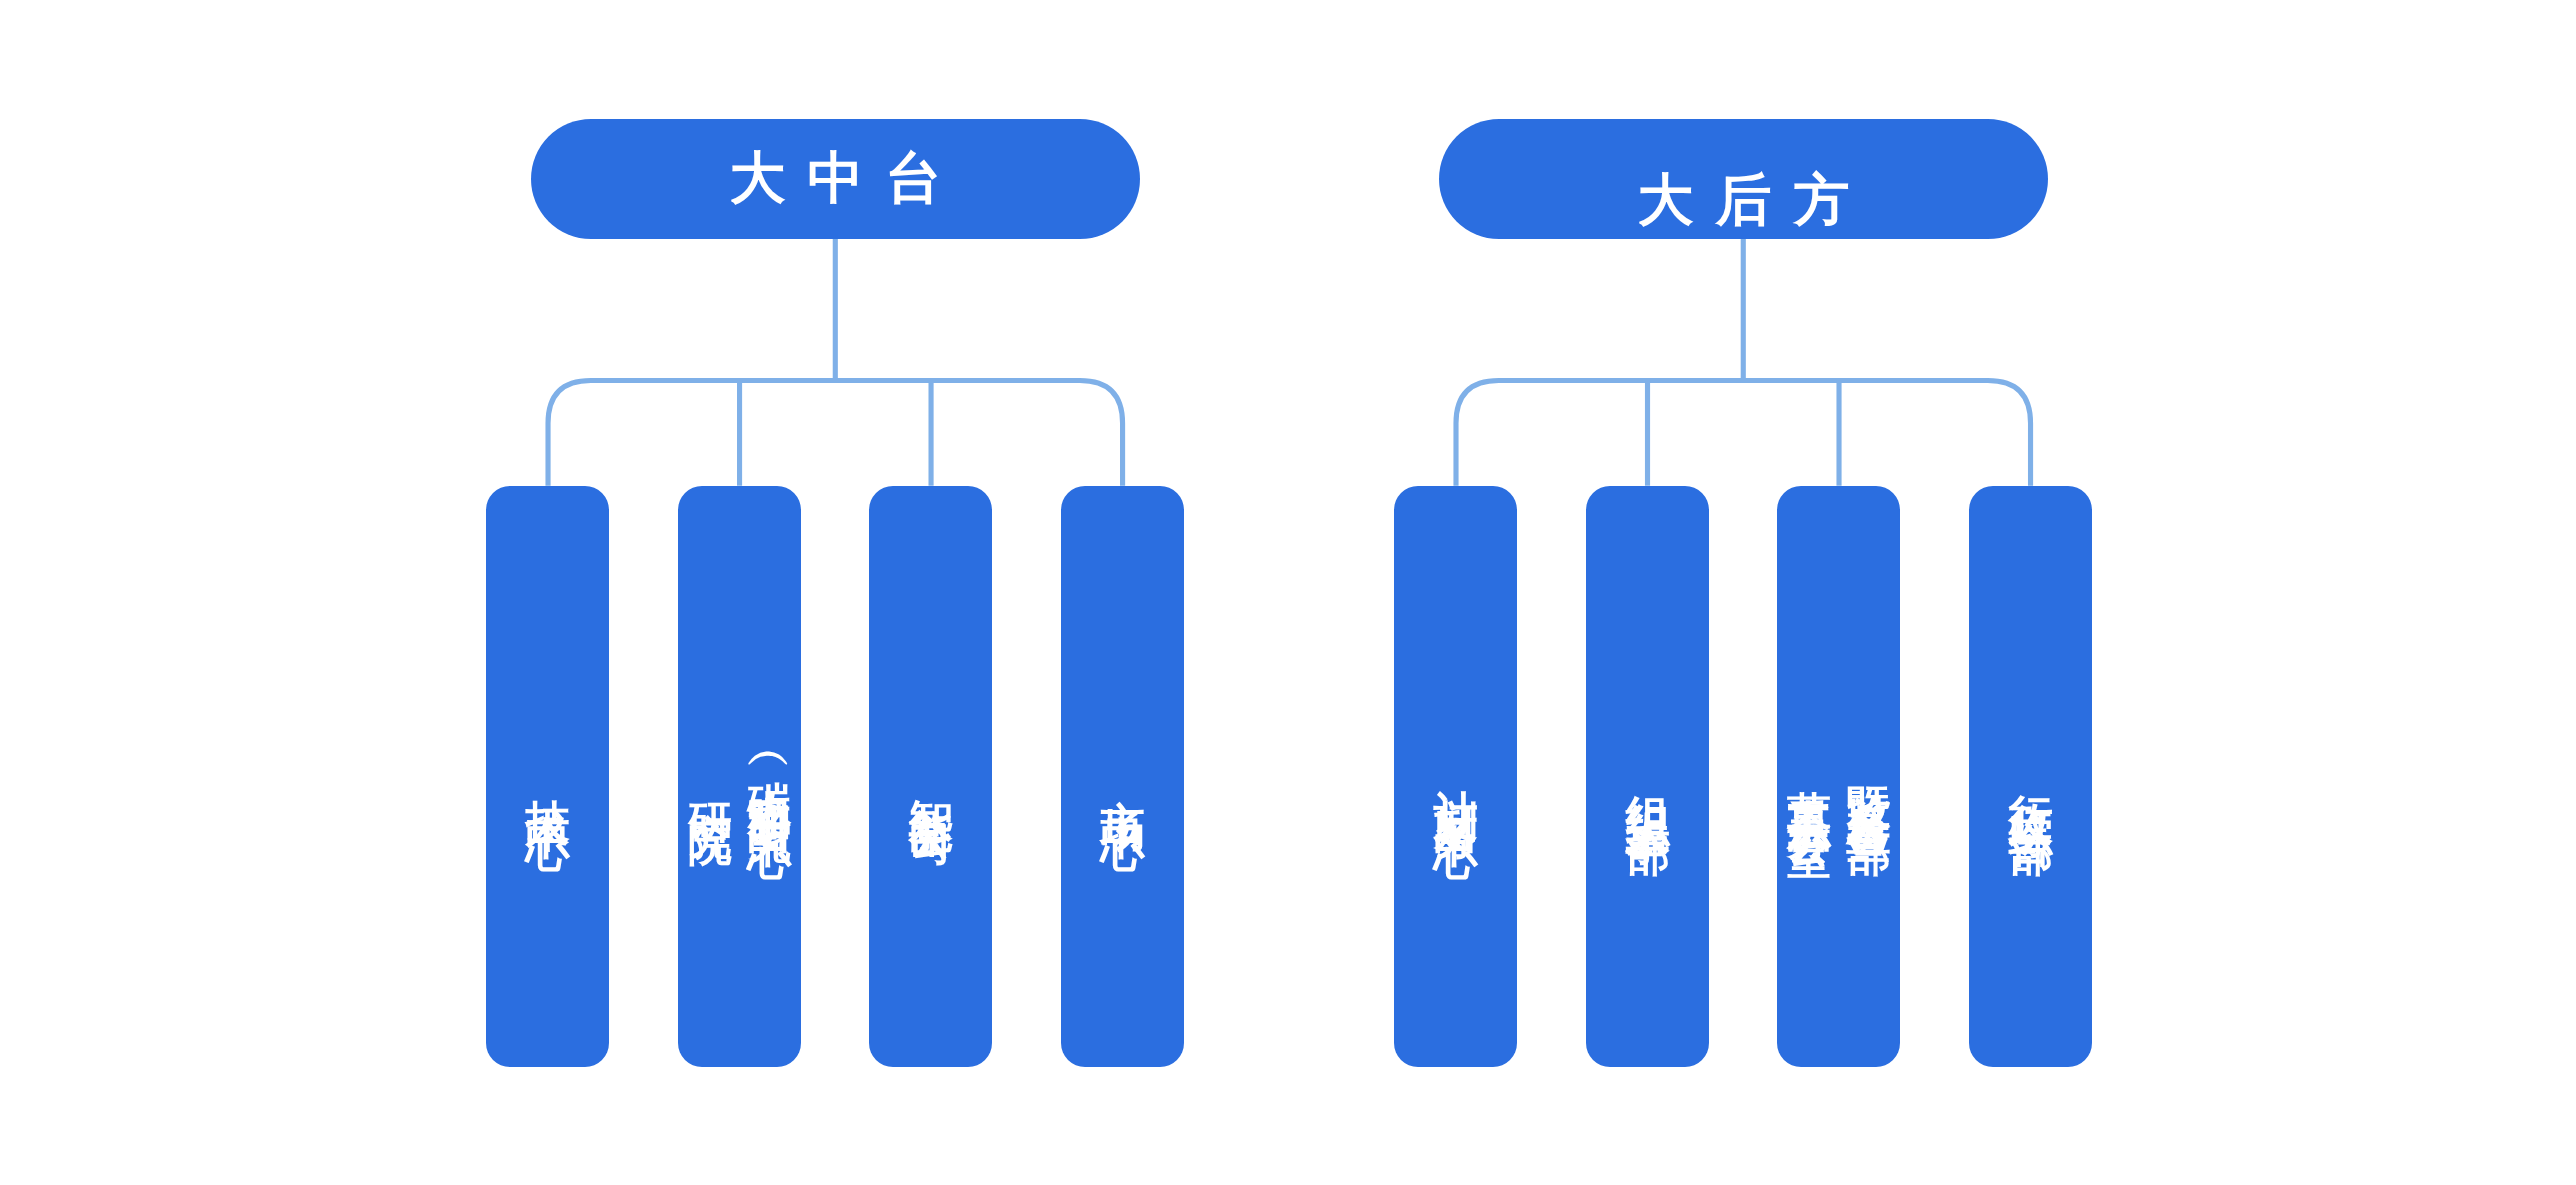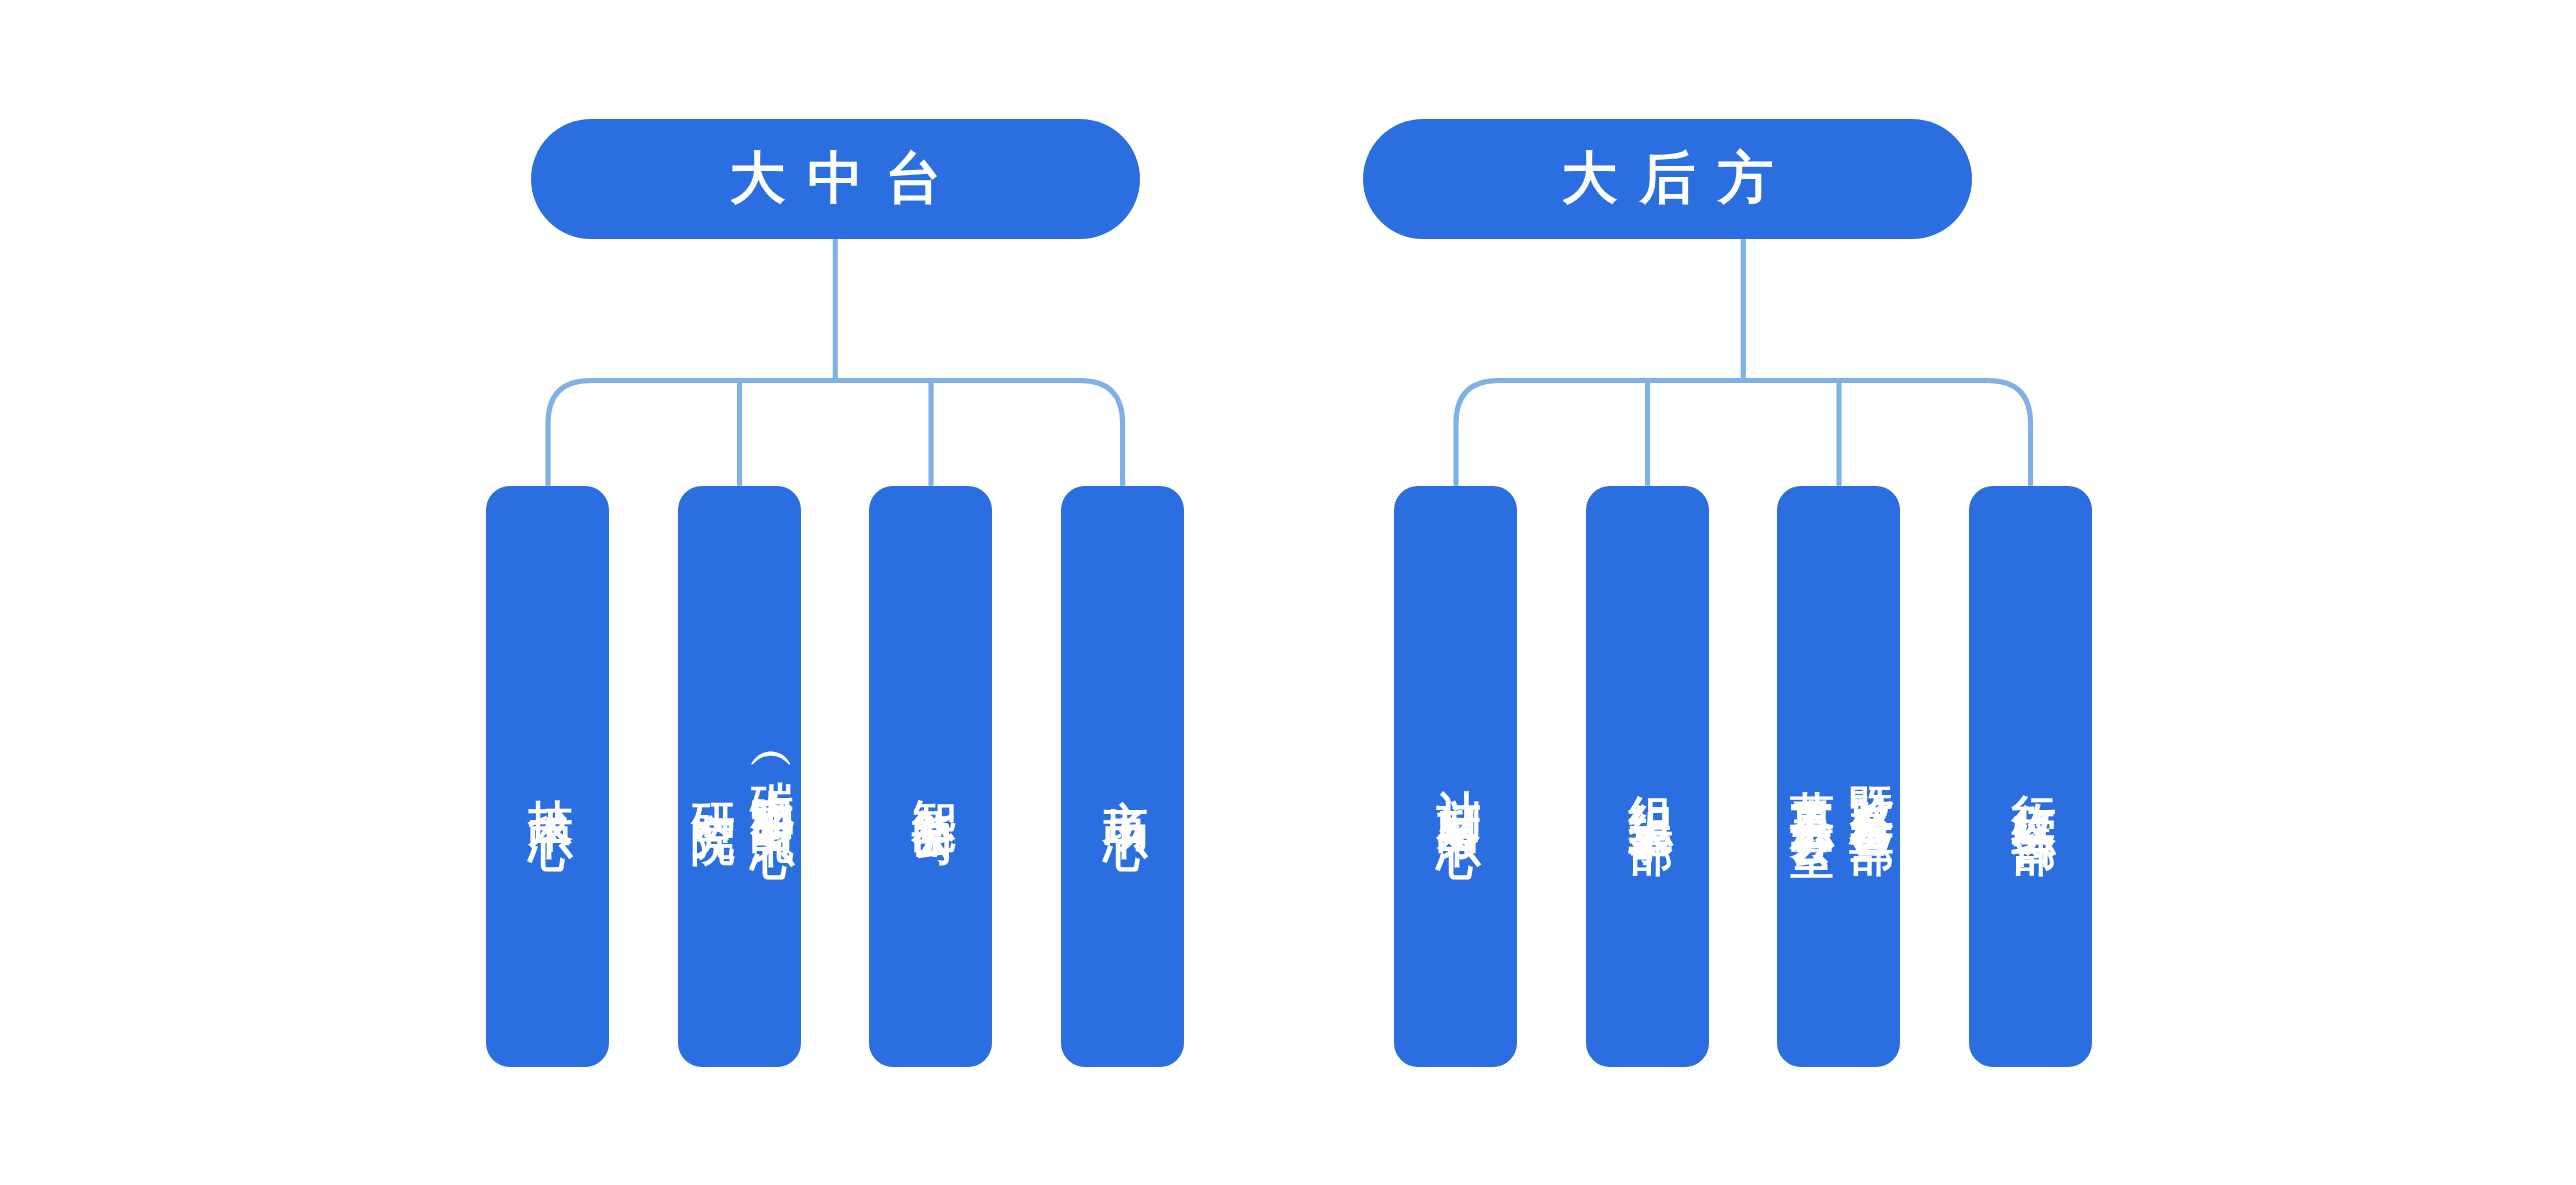"大中台" .canvas { font-family: Liberation Mono, monospace -> Liberation Serif, serif }
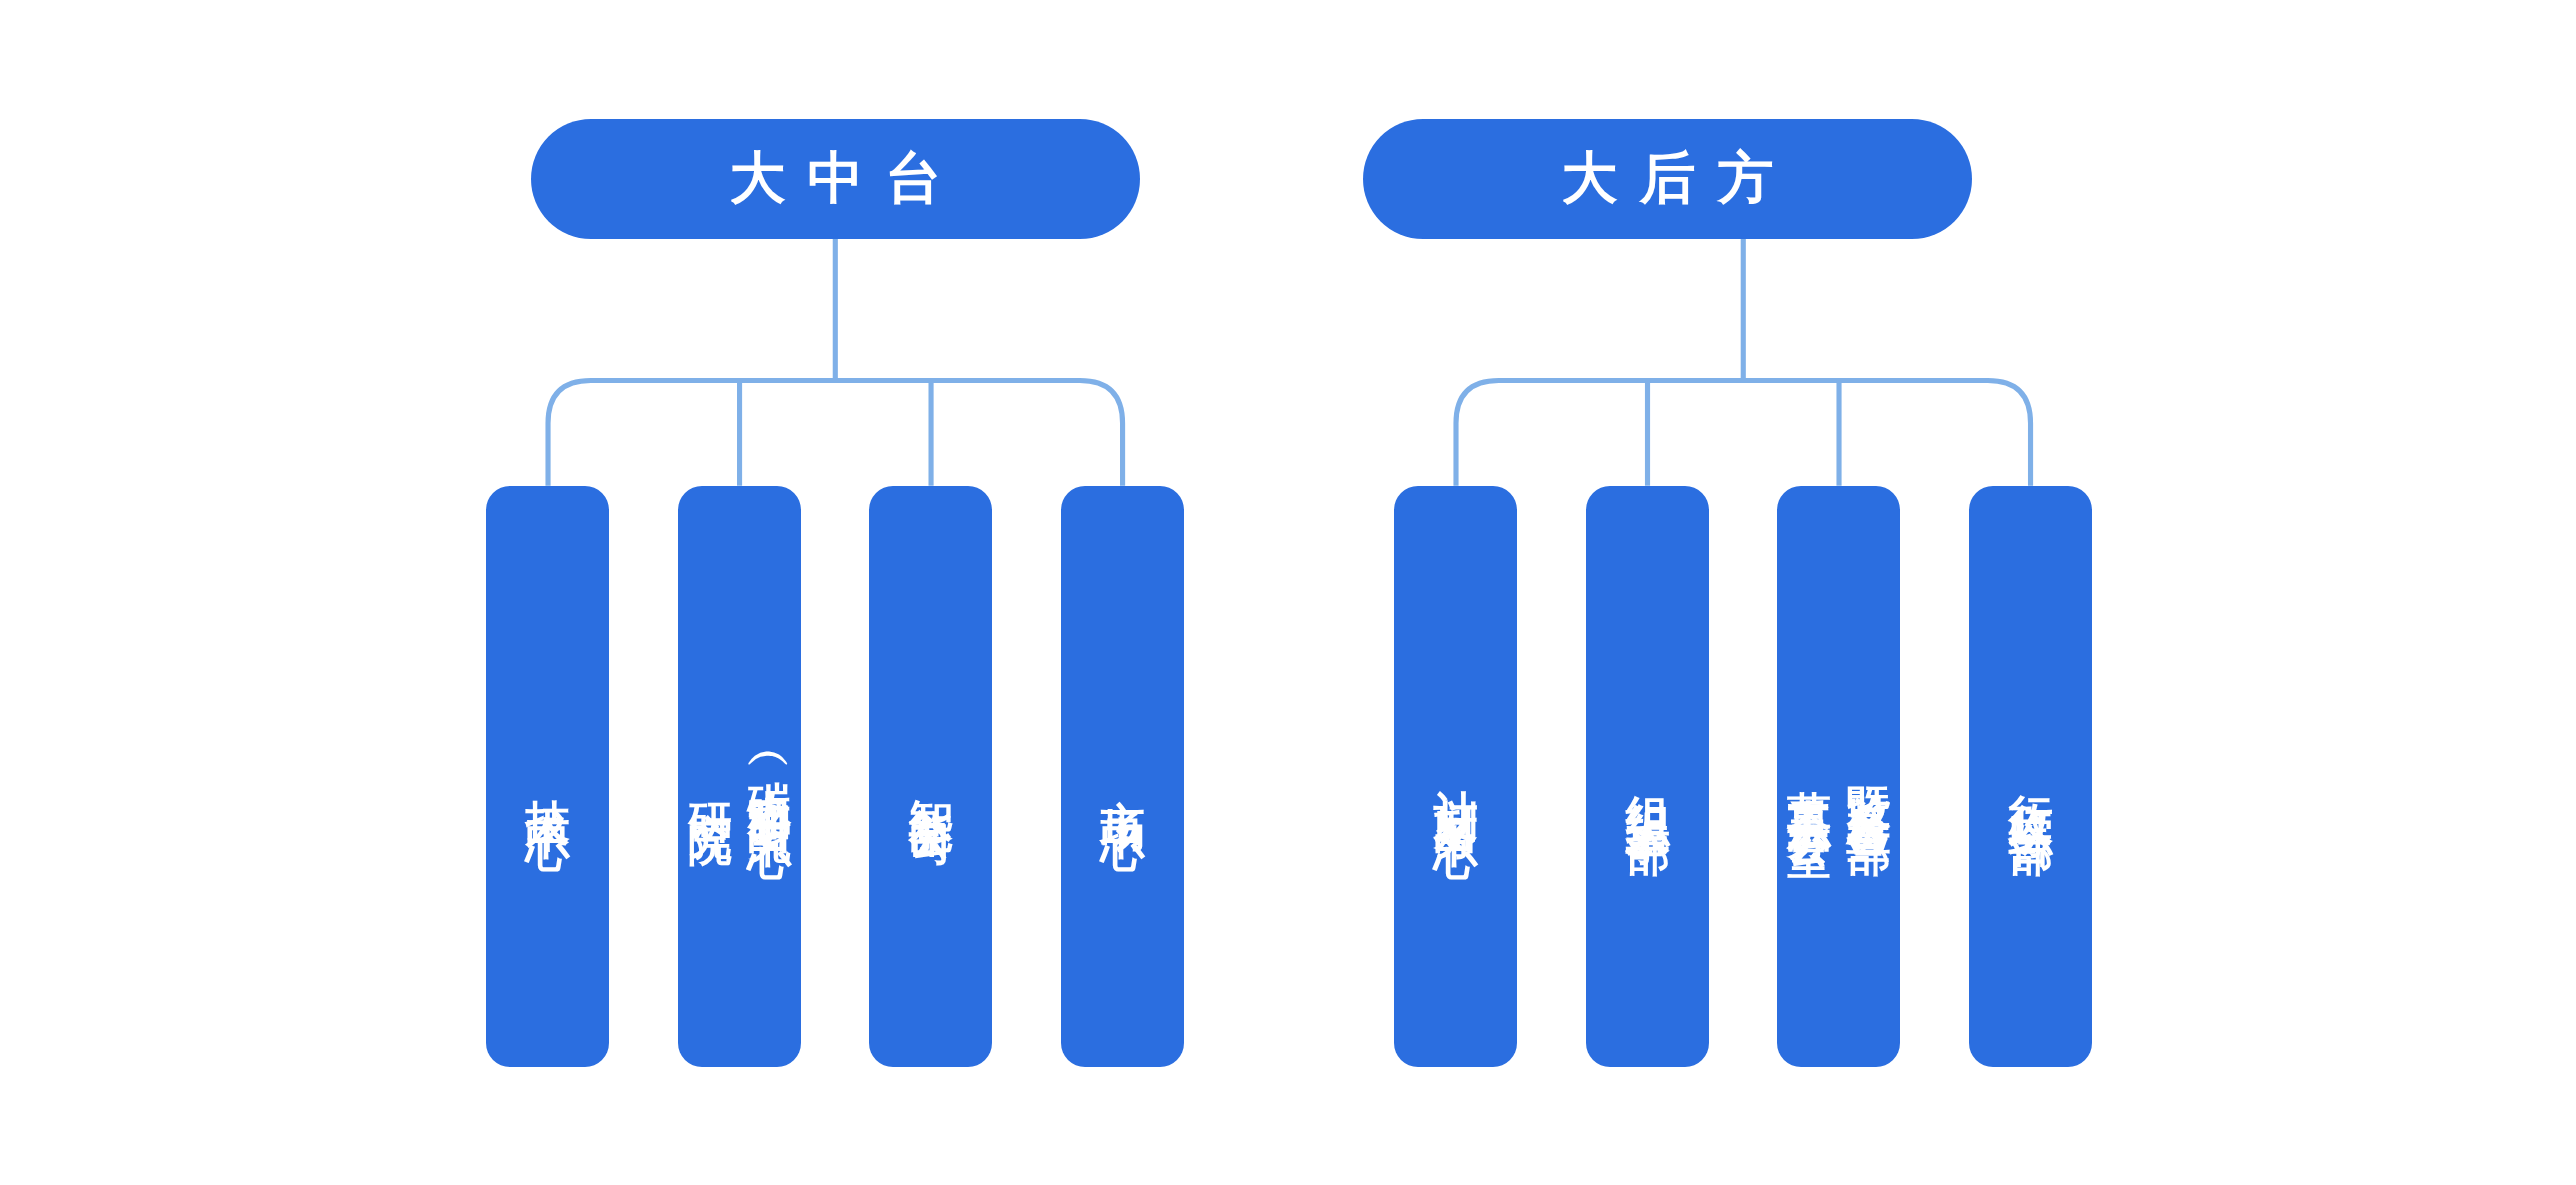"大后方" .pill-right { align-items: none -> flex-end; left: 1363px -> 1439px }
